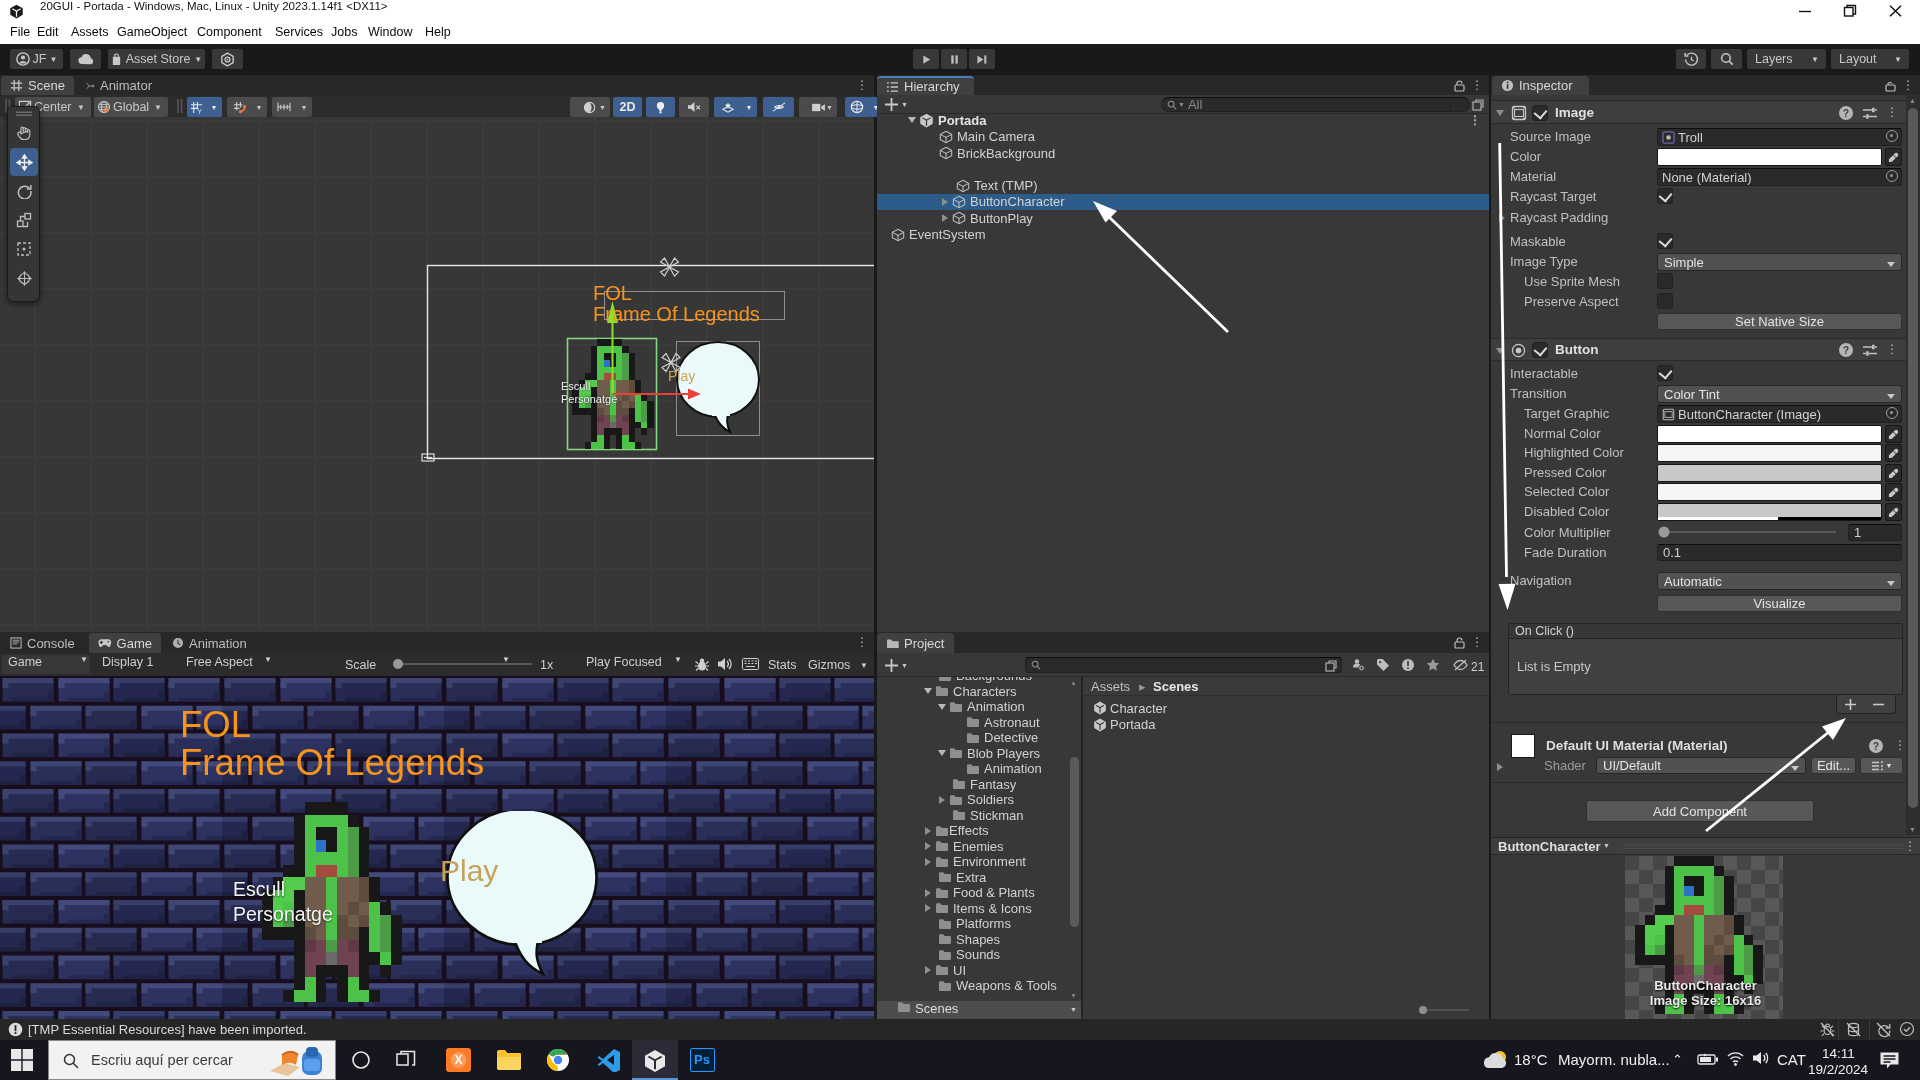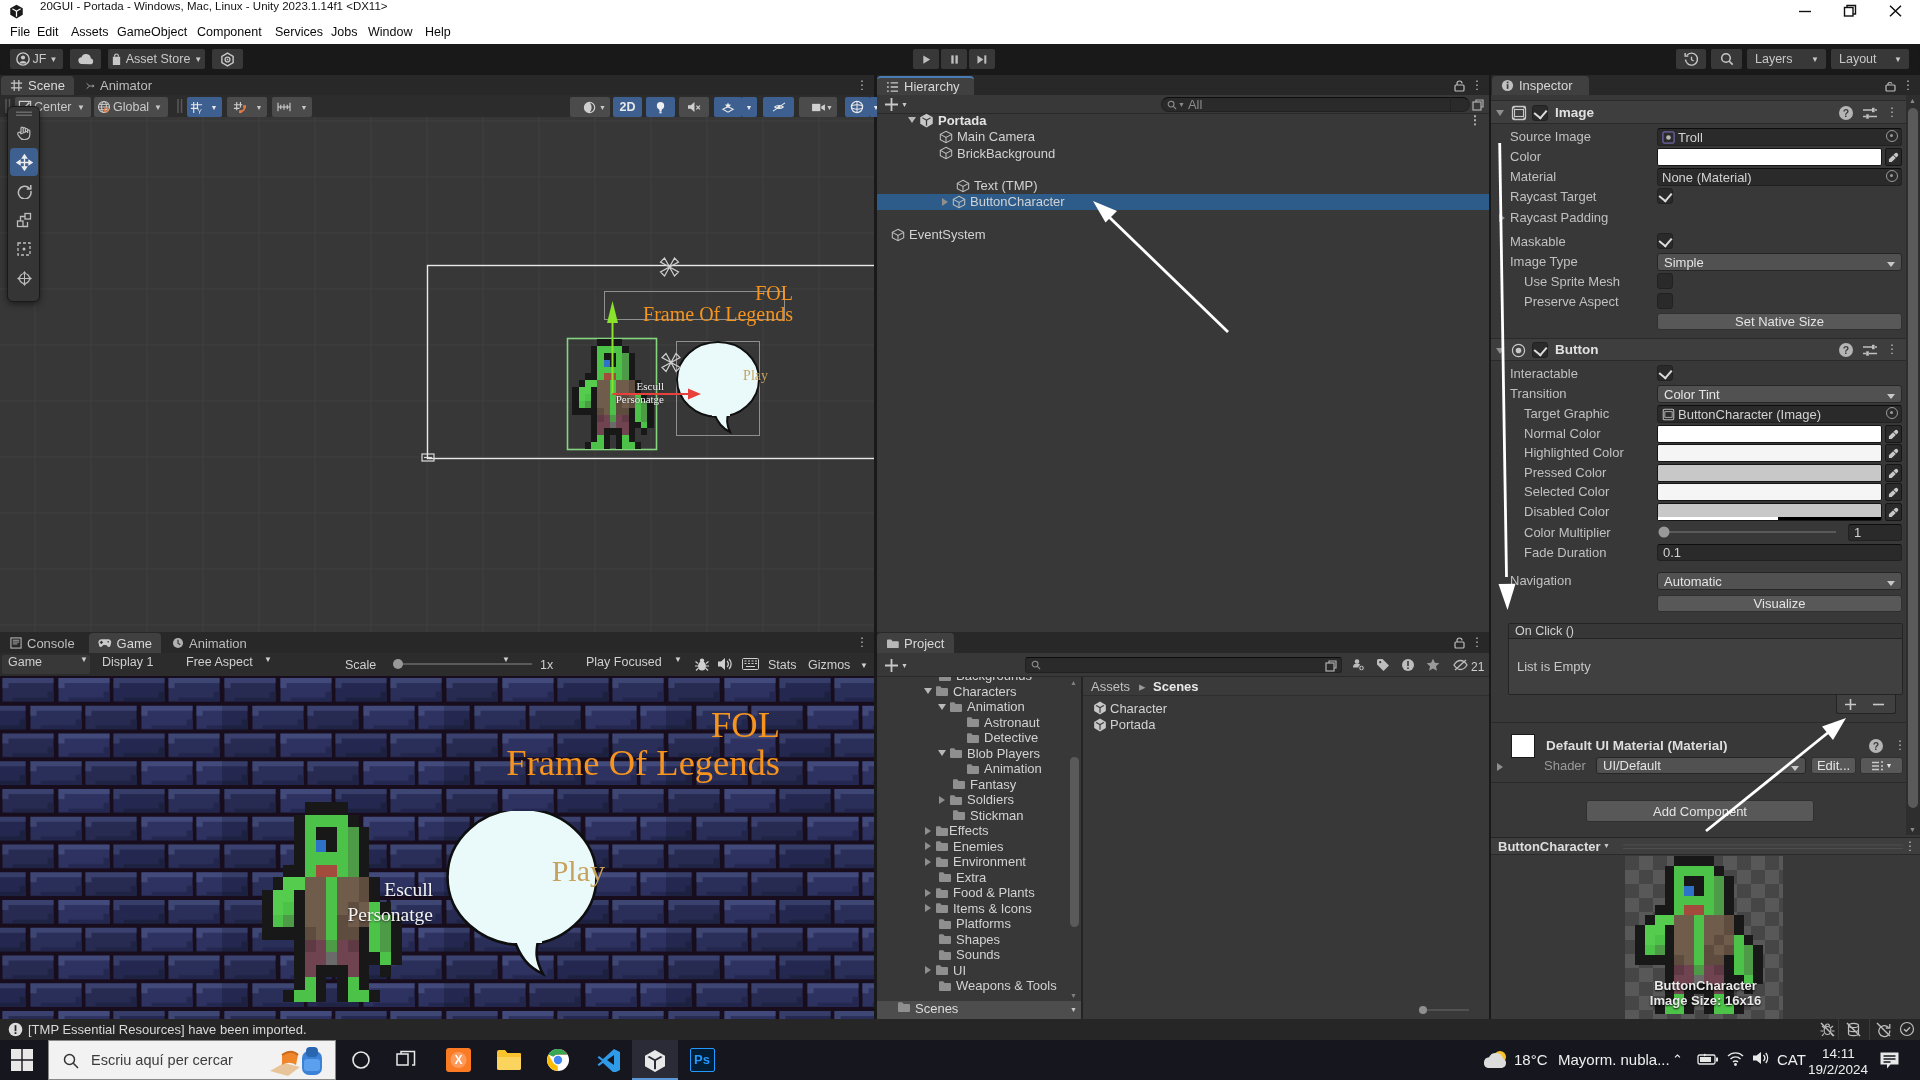"ButtonPlay" div.trow { html: none -> <div><span></span><svg> <path></path> <path></path> </svg>ButtonPlay</div> }
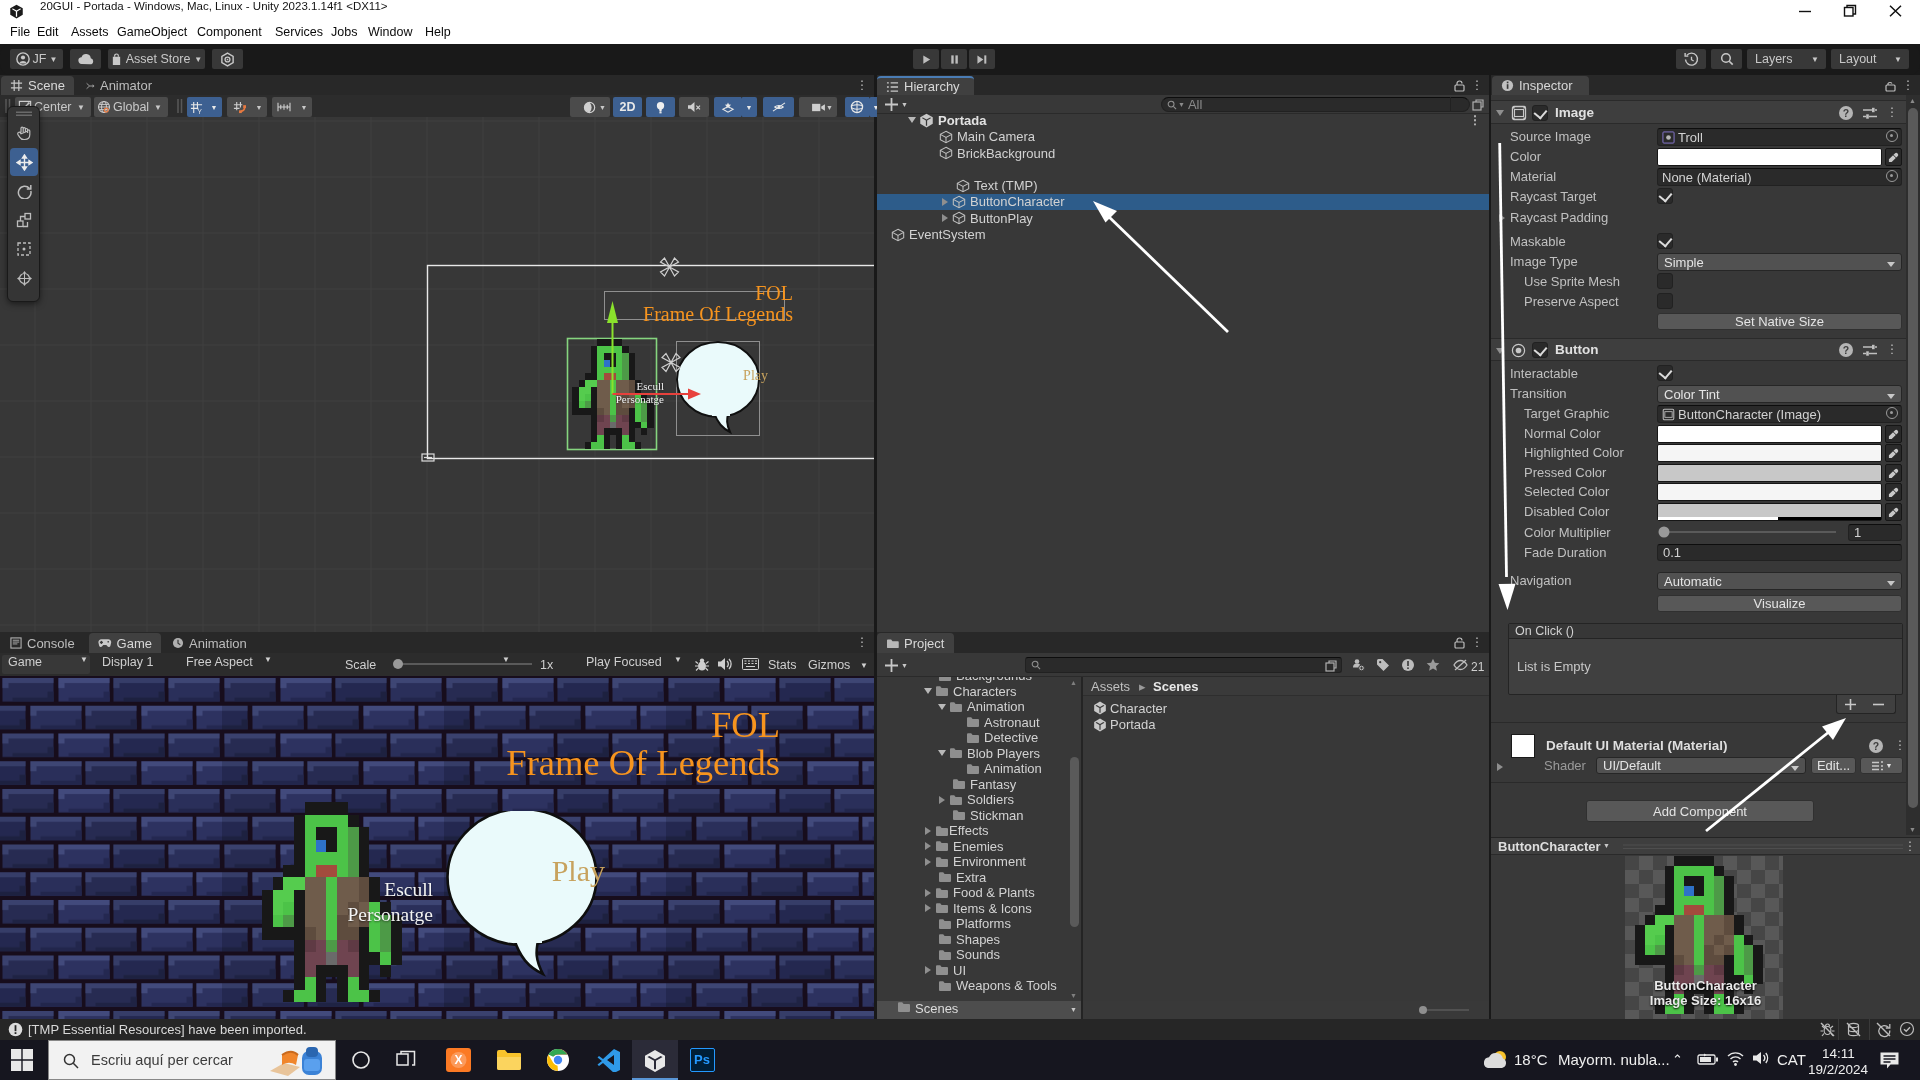"FOL" .gametxt { font-family: Liberation Serif, serif -> none; text-align: right -> left }
